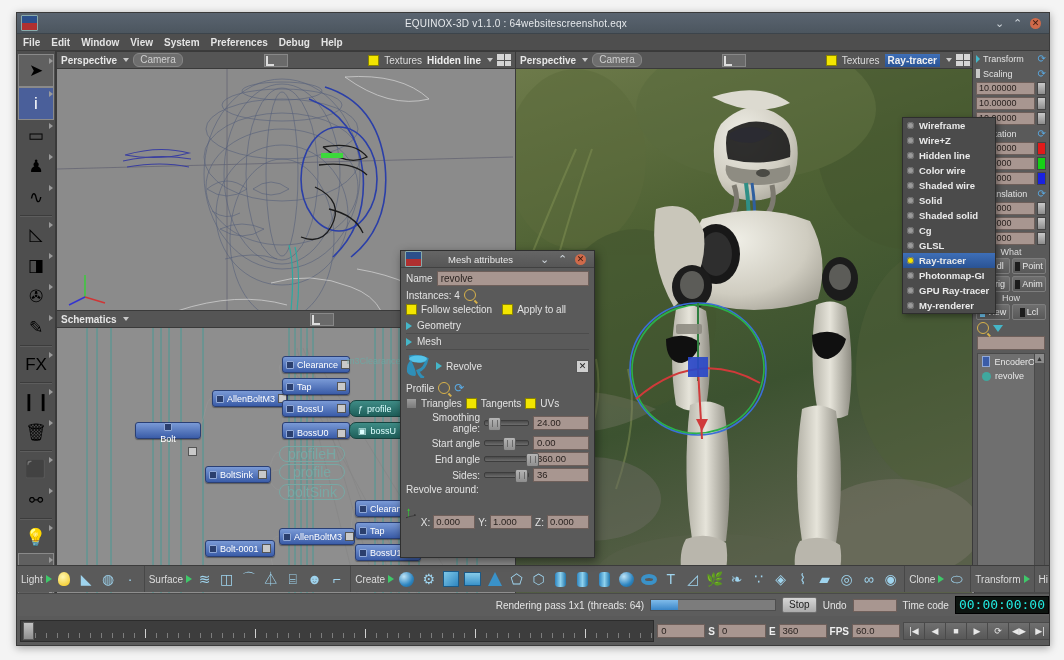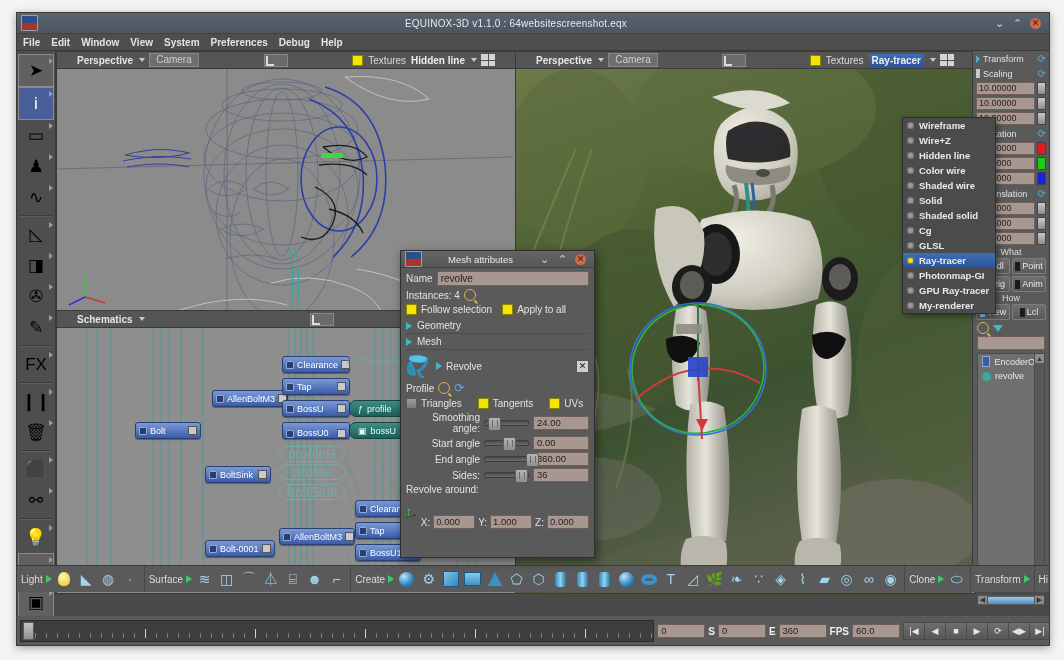"Perspective" .vphead { padding: 0 20px -> 0 4px }
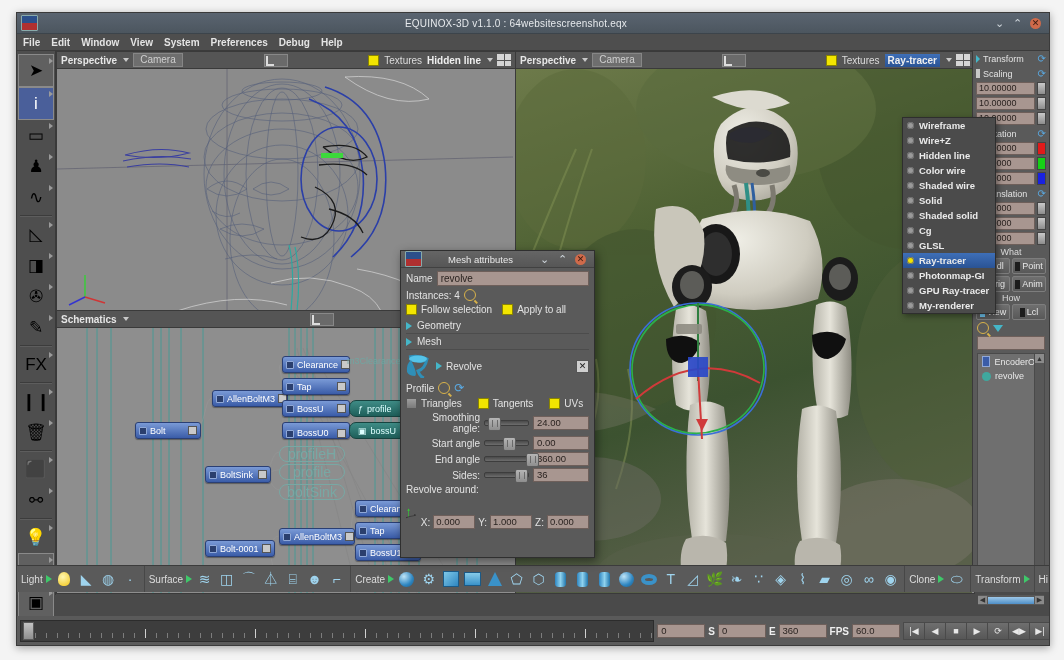"Camera" .pill { border-radius: 0 -> 6px }
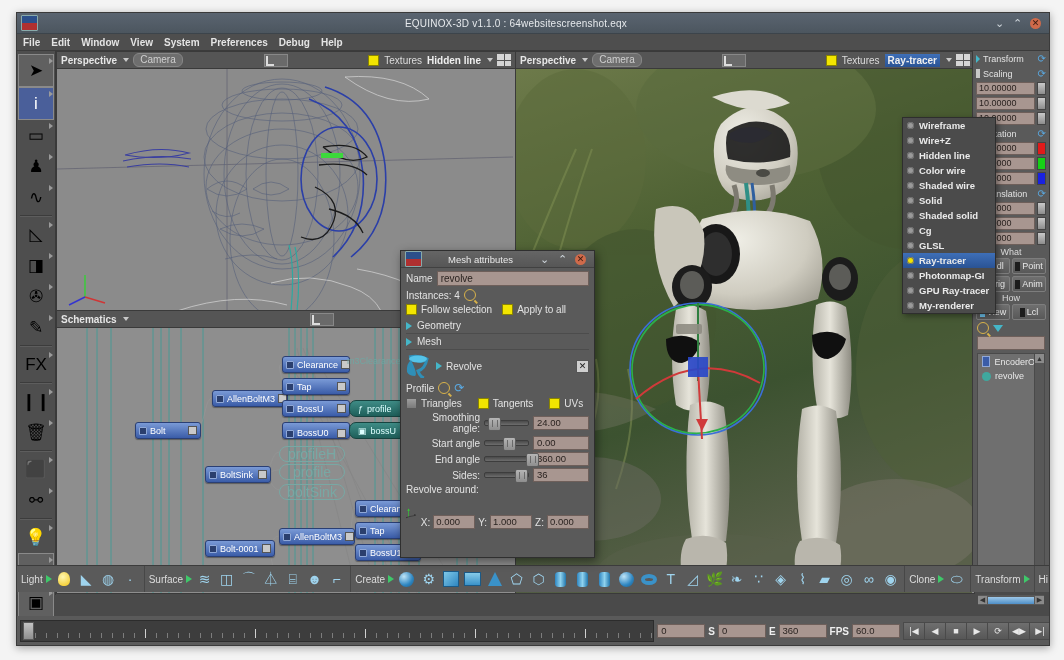"Triangles" div.drow { gap: 16px -> 4px }
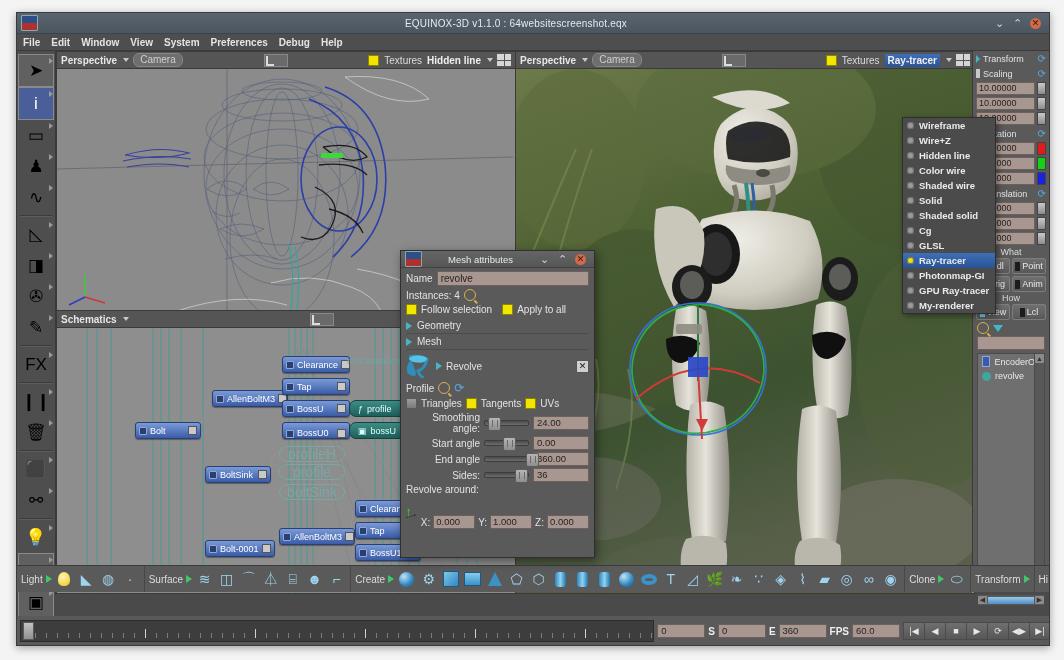"Bolt" div.node { flex-direction: none -> column }
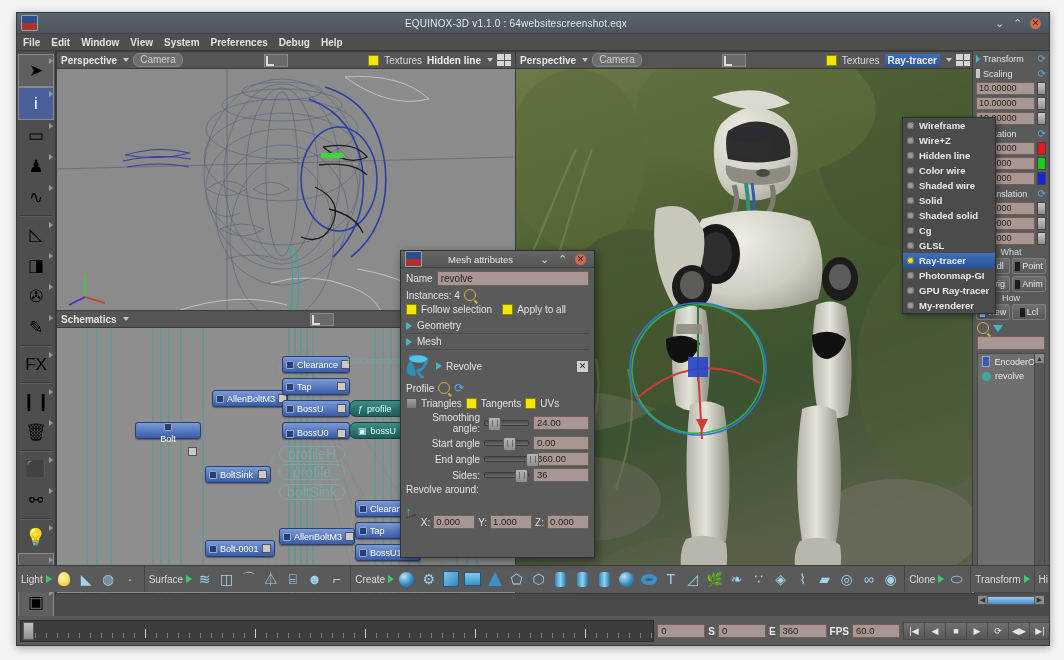"Rendering pass 1x1 (threads: 64)" div.statusbar { html: none -> <div> <span>Rendering pass 1x1 (threads: 64)</span> <span> <i></i> </span> <span>Stop</span> <span>Undo</span> <span></span> <span>Time code</span> <span>00:00:00:00</span> </div> }
